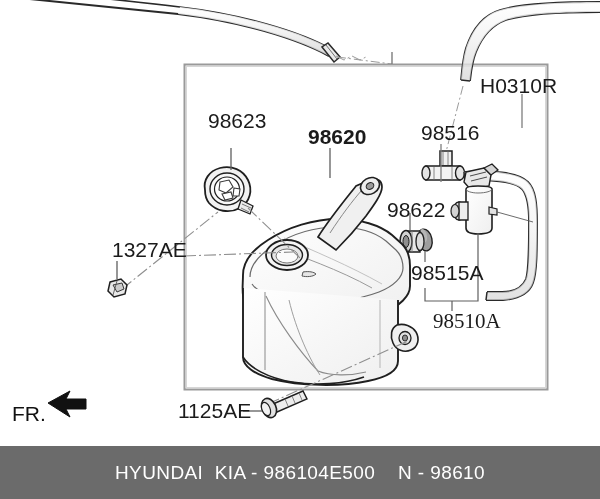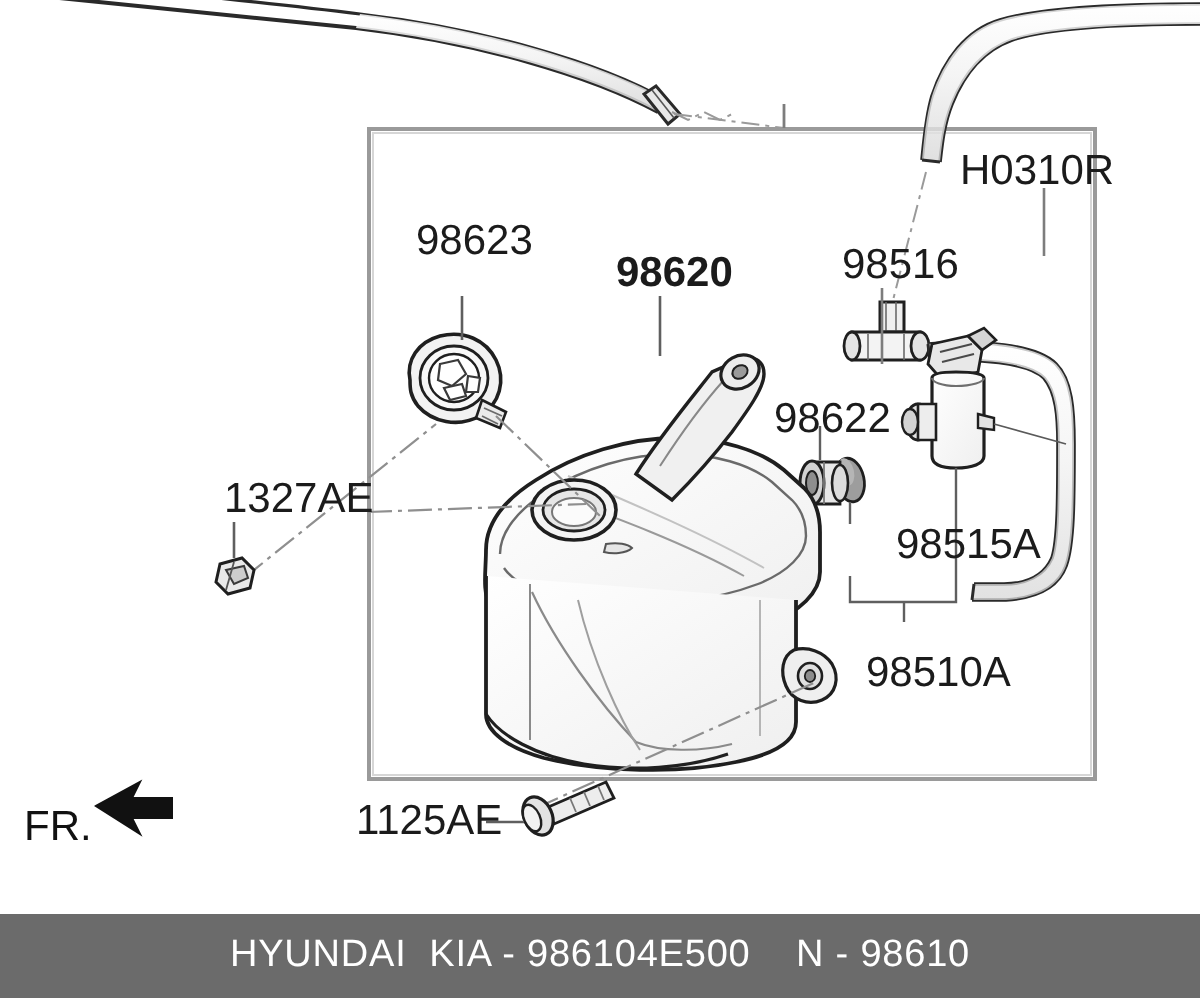"98515A" div.lbl { padding-left: 37px -> none }
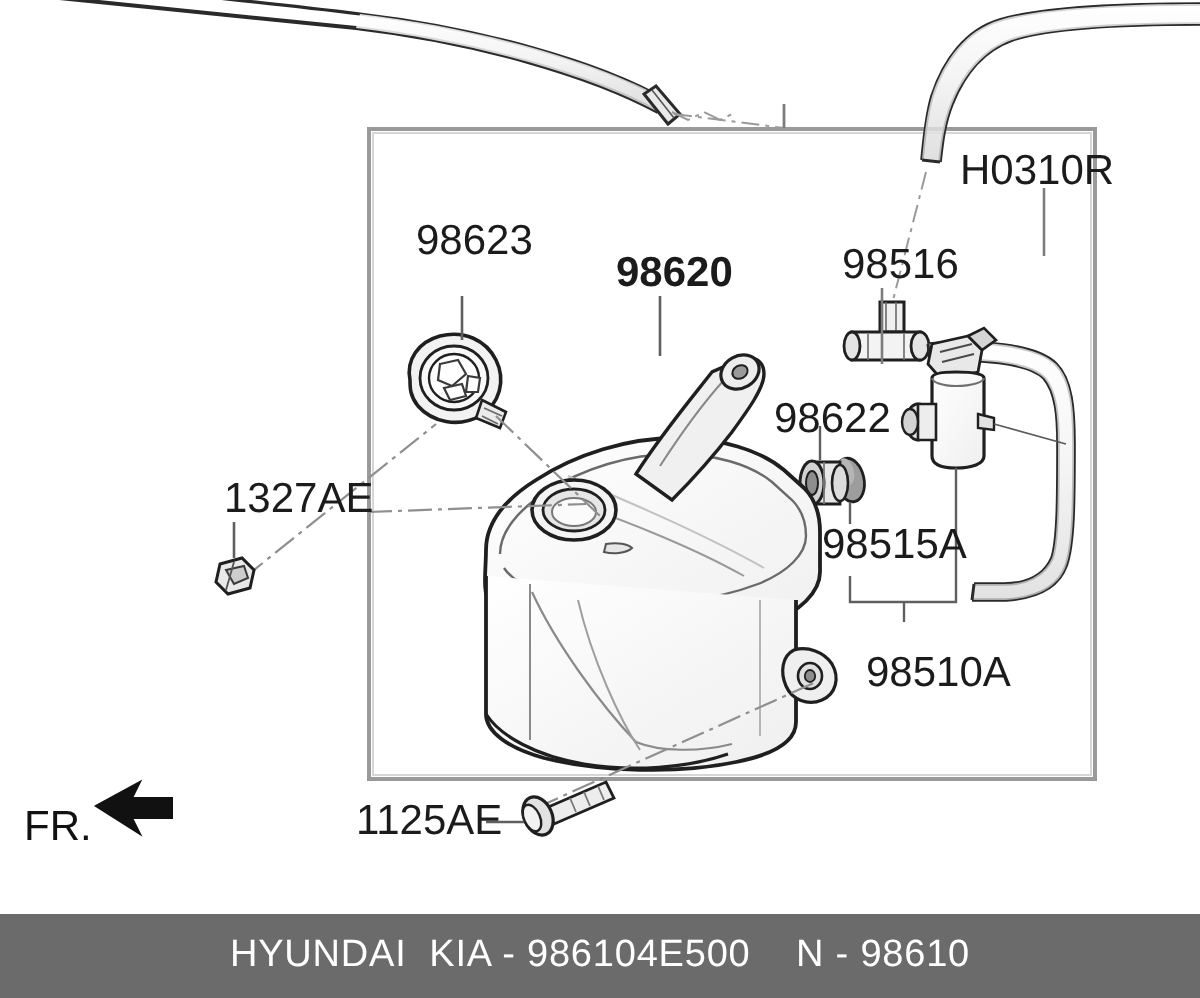"98510A" div.lbl { font-family: none -> Liberation Serif, serif; top: 328px -> 312px }
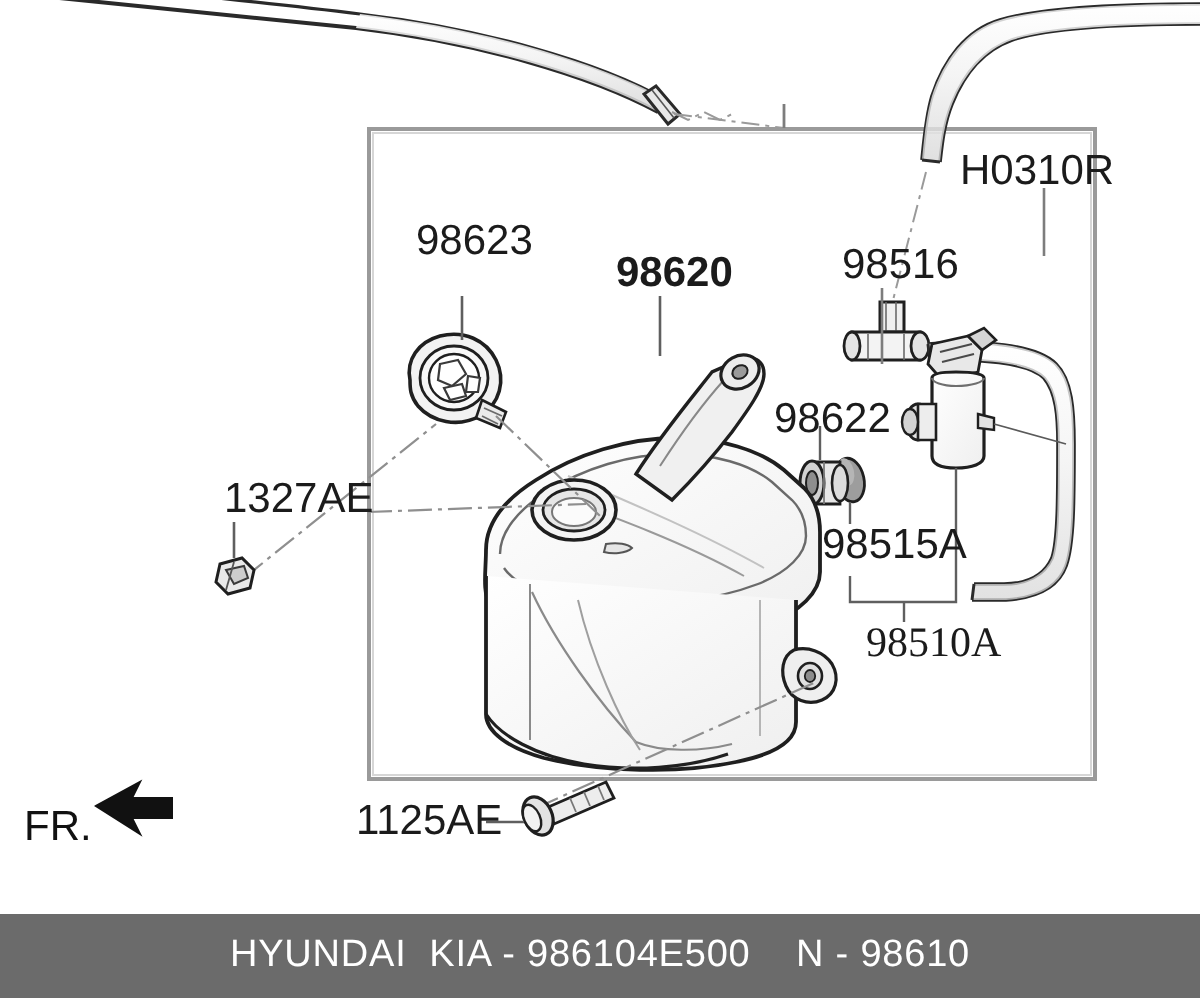"HYUNDAI KIA - 986104E500 N" #footer-bar { height: 42px -> 53px }
